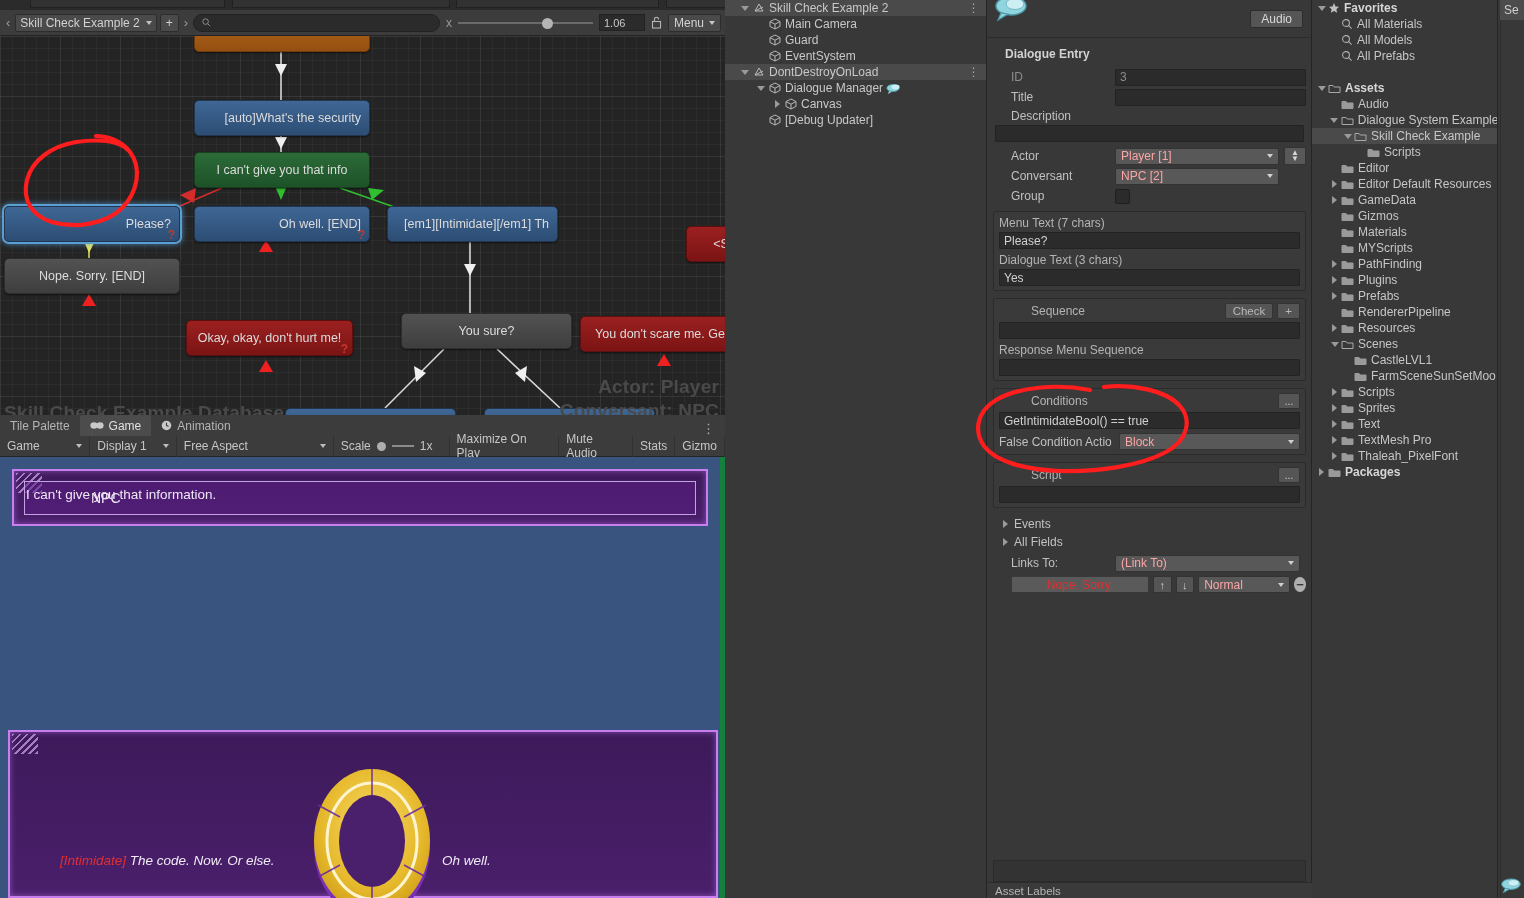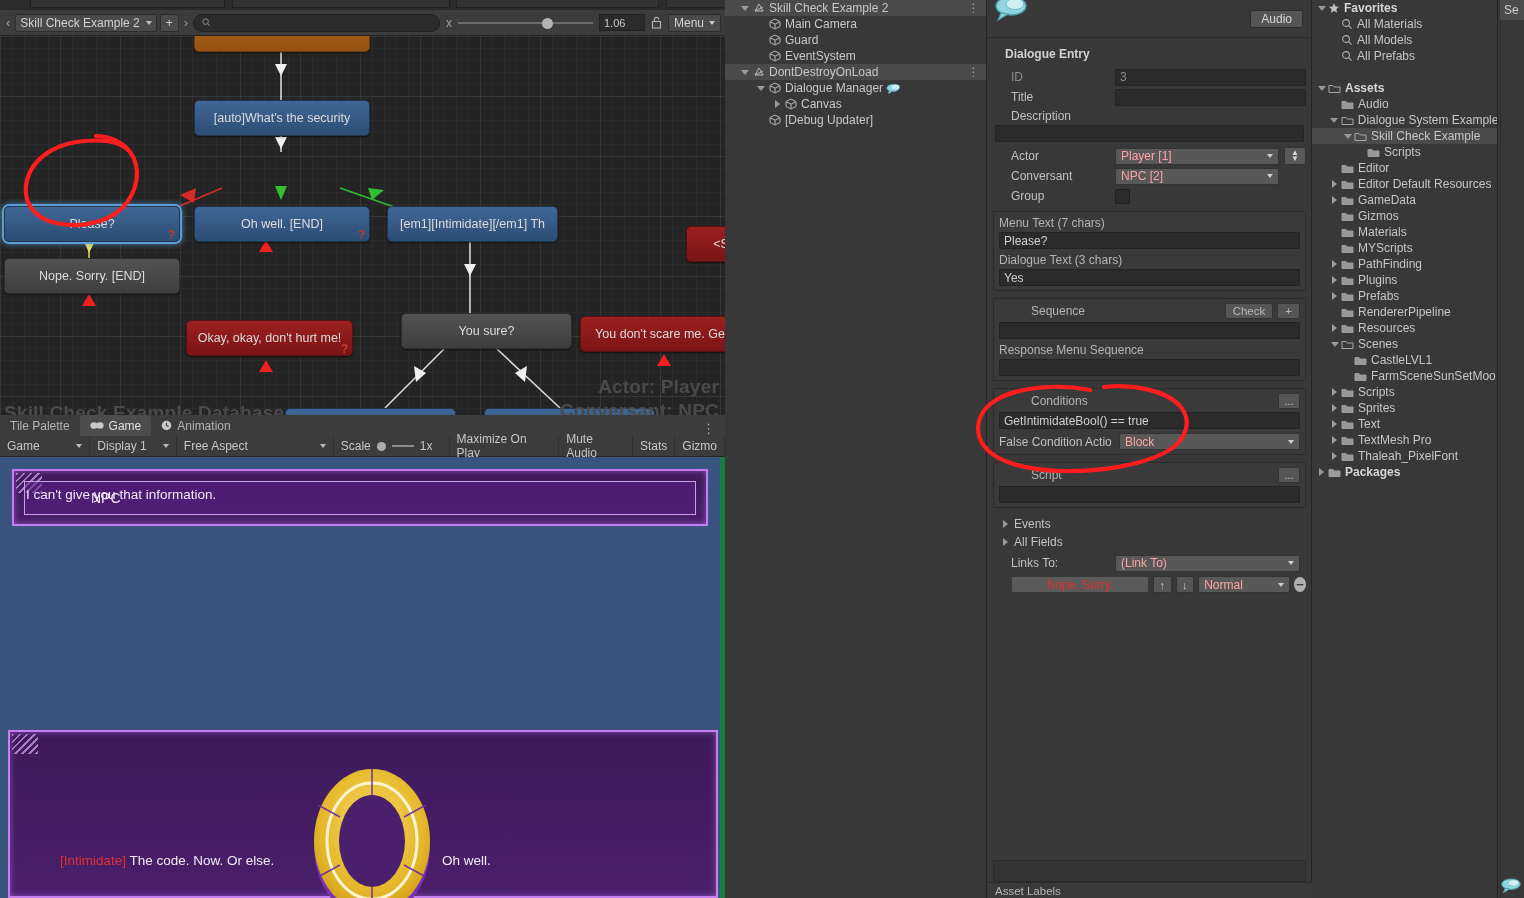"[auto]What's the security" .n-blue { justify-content: none -> flex-end }
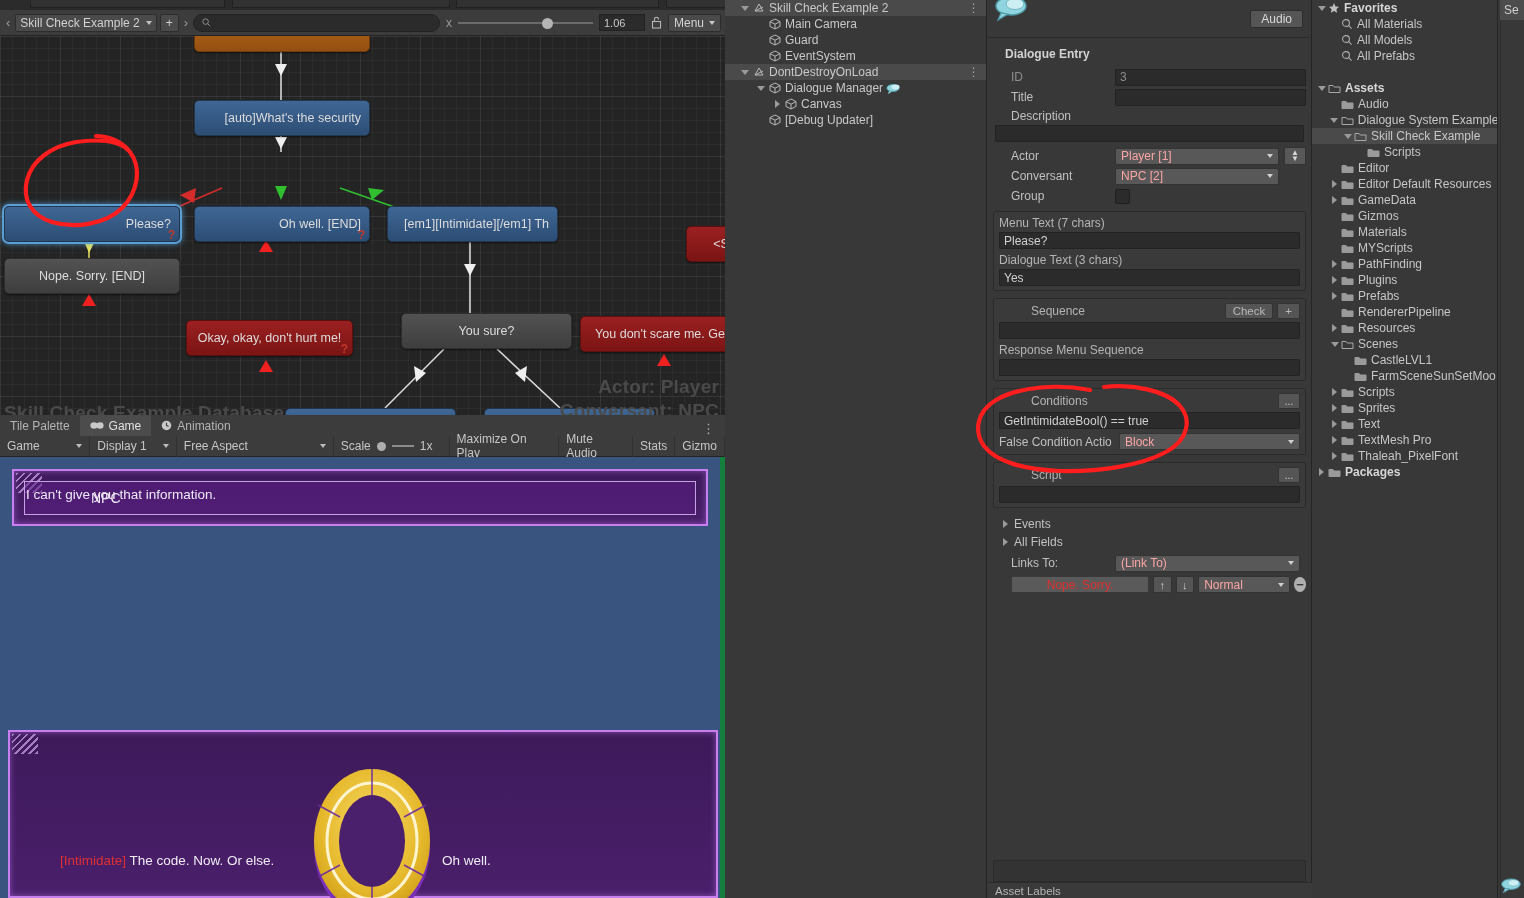"I can't give you that info" div.node { html: none -> <div> <span>I can't give you that info</span> </div> }
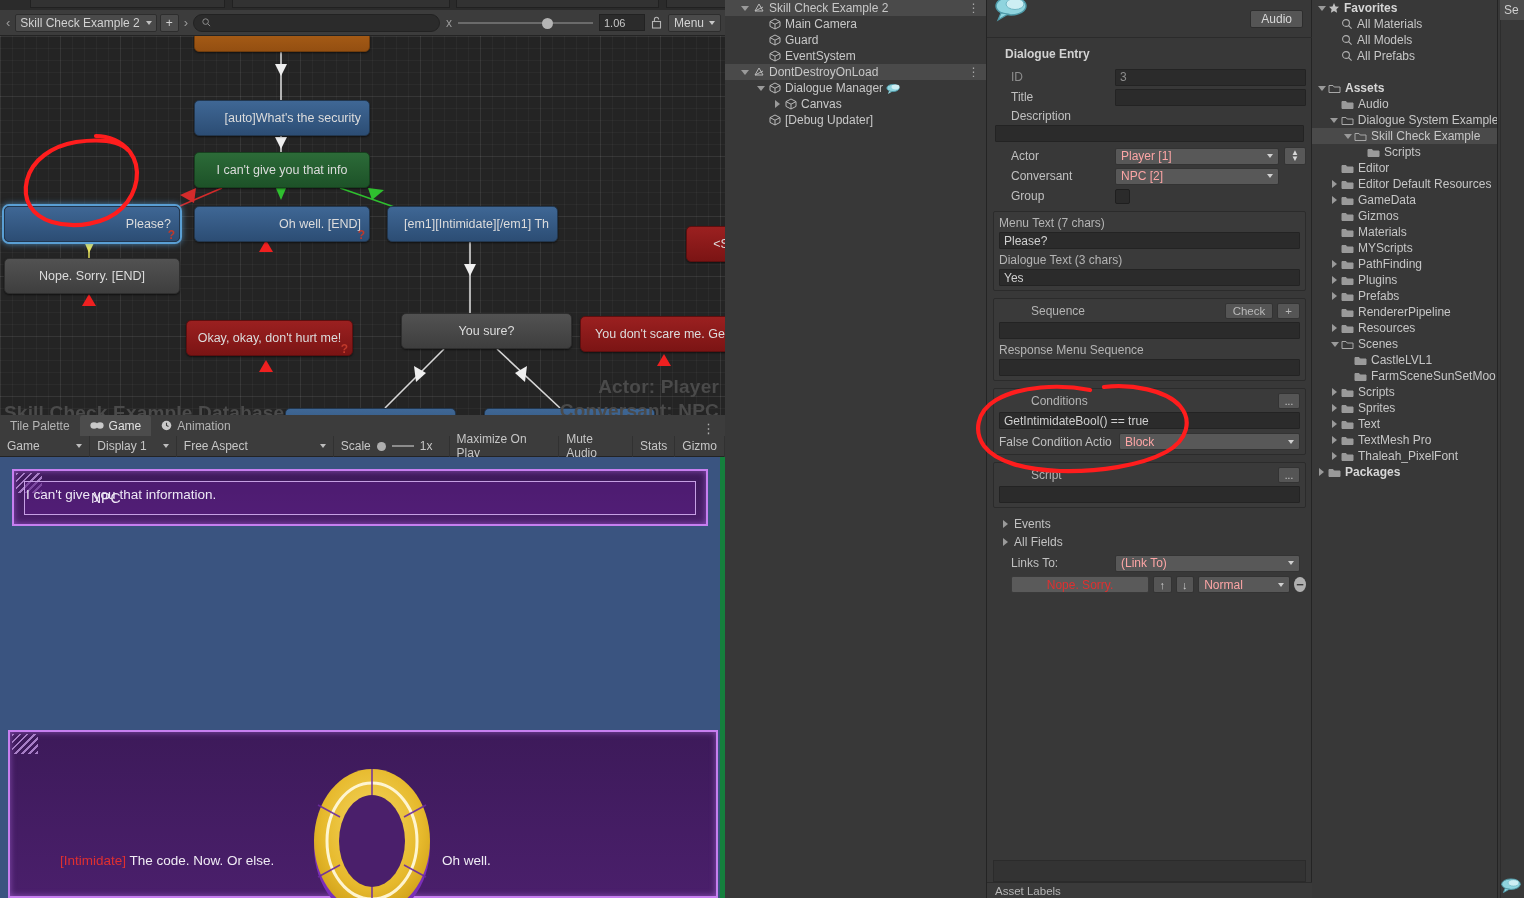"[Intimidate] The code. Now. Or" #menu-panel { font-style: none -> italic }
